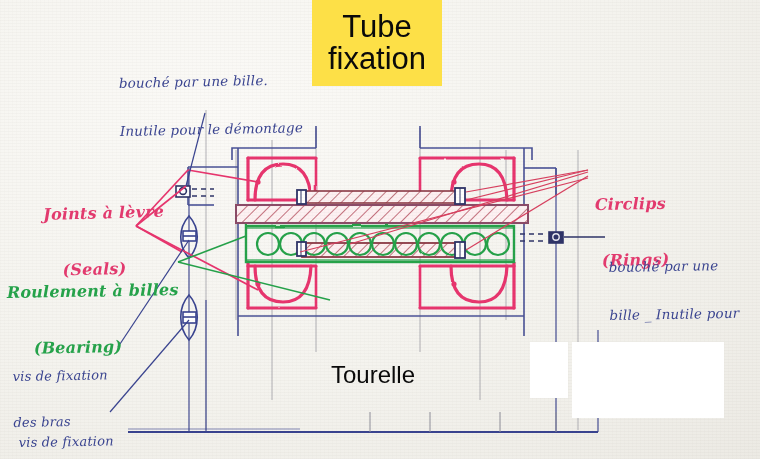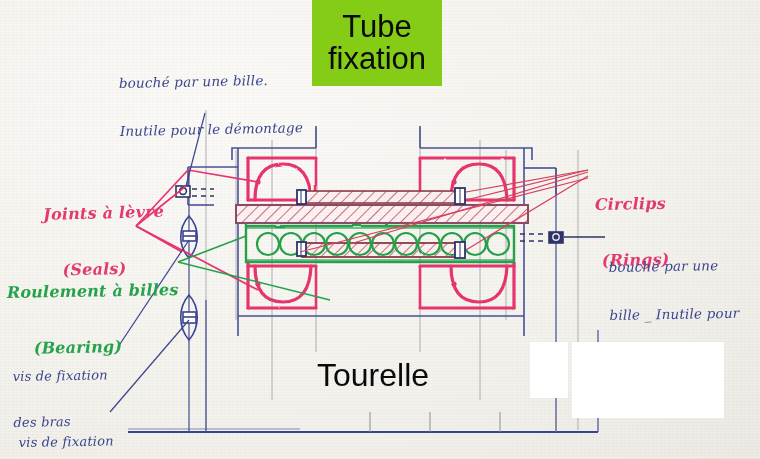"Tube" .typed { background: #84cc16 -> #fde047 }
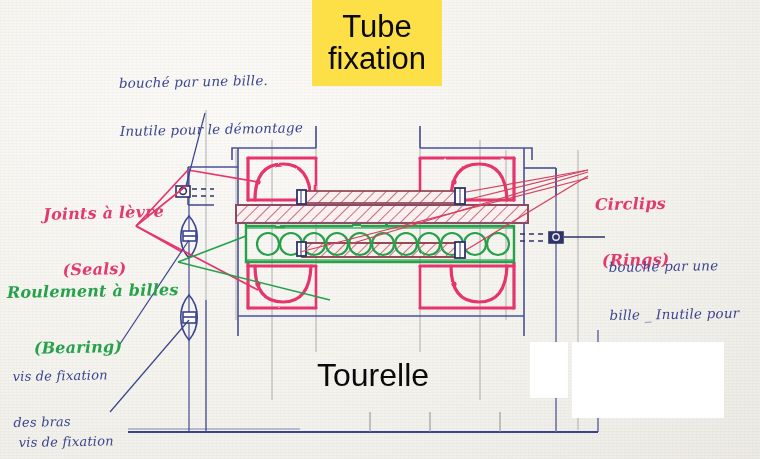"Tourelle" div.typed { font-size: 32px -> 24px }
